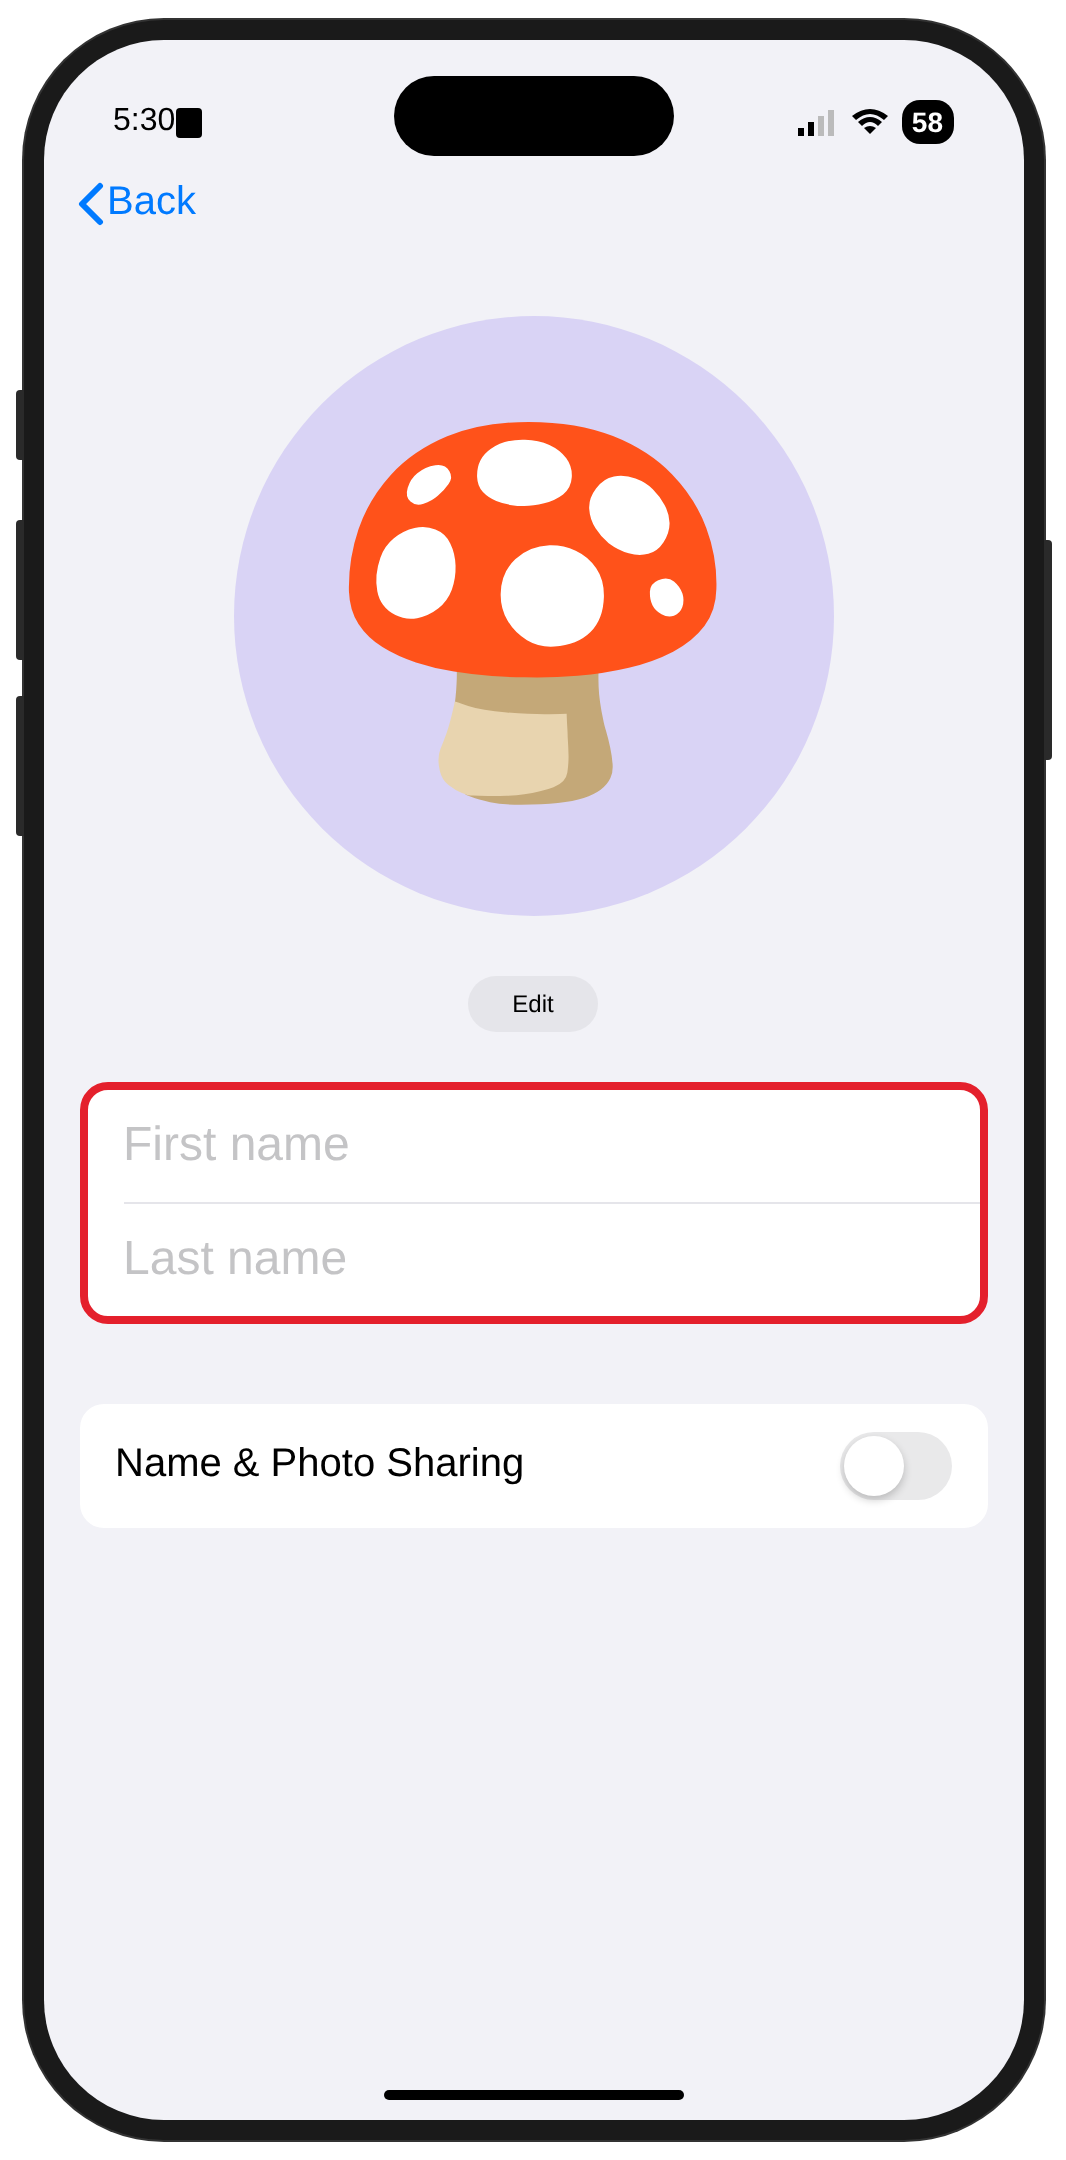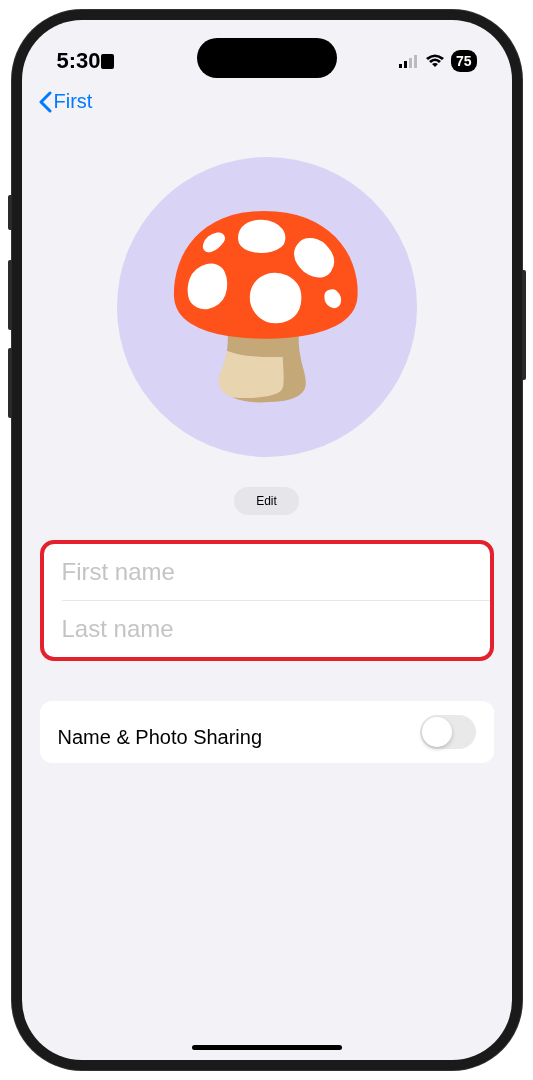"5:30" .status-left { font-size: 22px -> 16px; font-weight: 700 -> 400 }
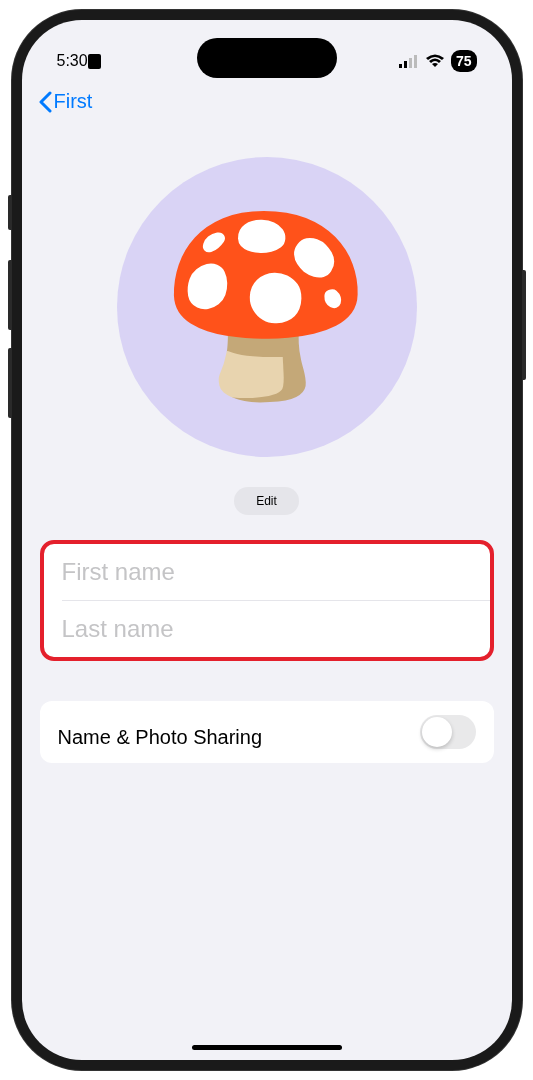"75" span { text: 75 -> 58 }
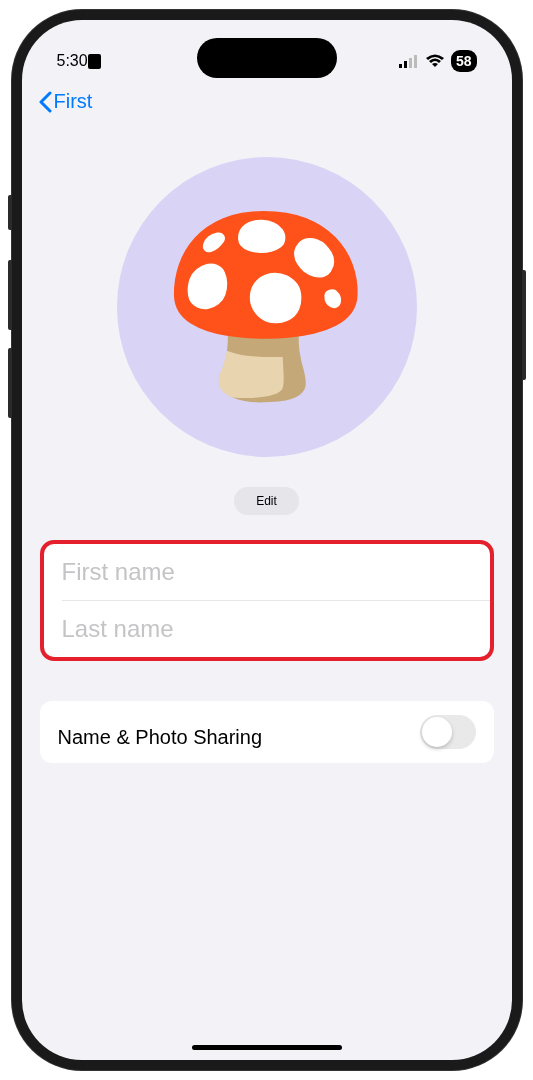"First" span { text: First -> Back }
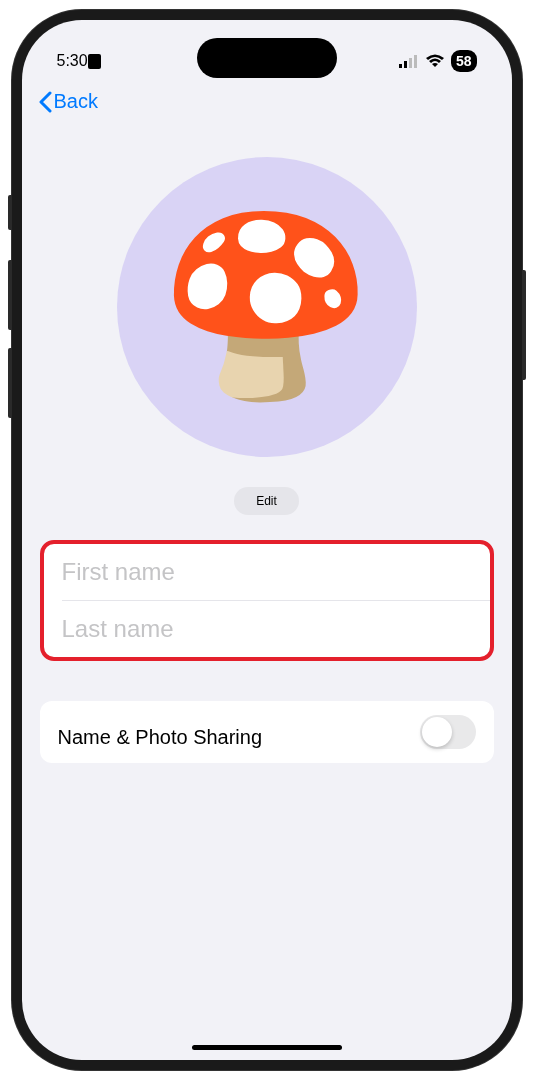"Name & Photo Sharing" .settings-group { align-items: flex-end -> center }
